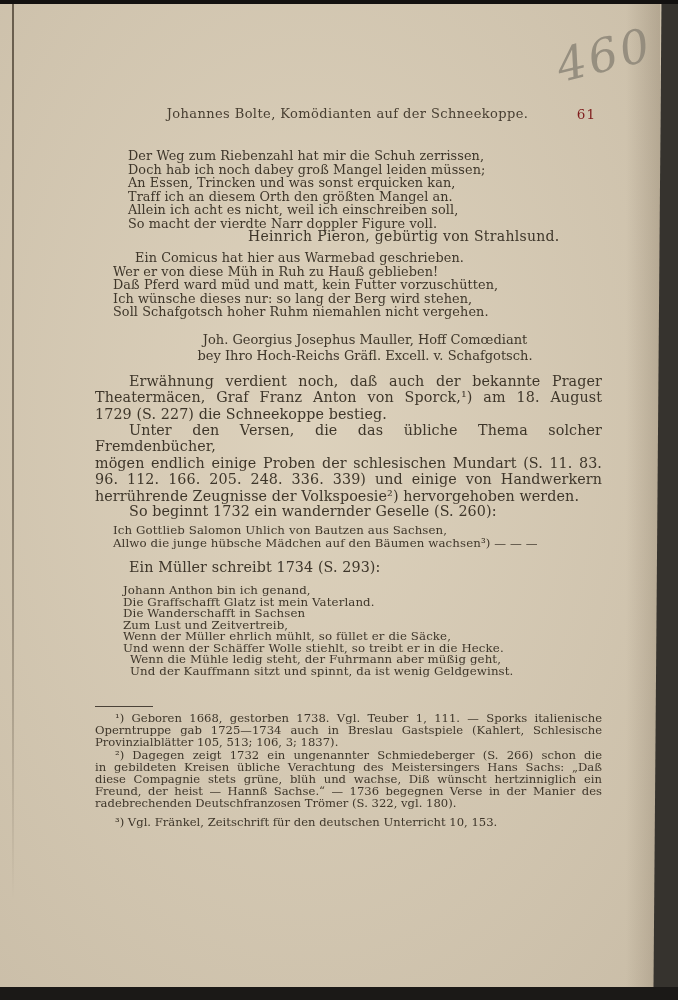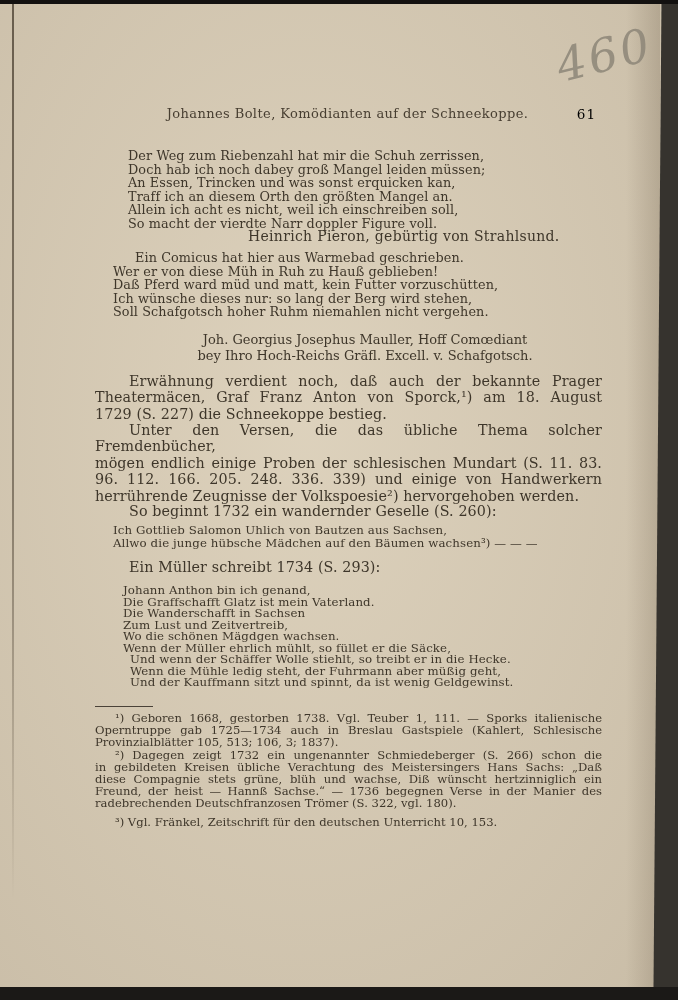"61" .header .pagenum { color: #000000 -> #7f1d1d }
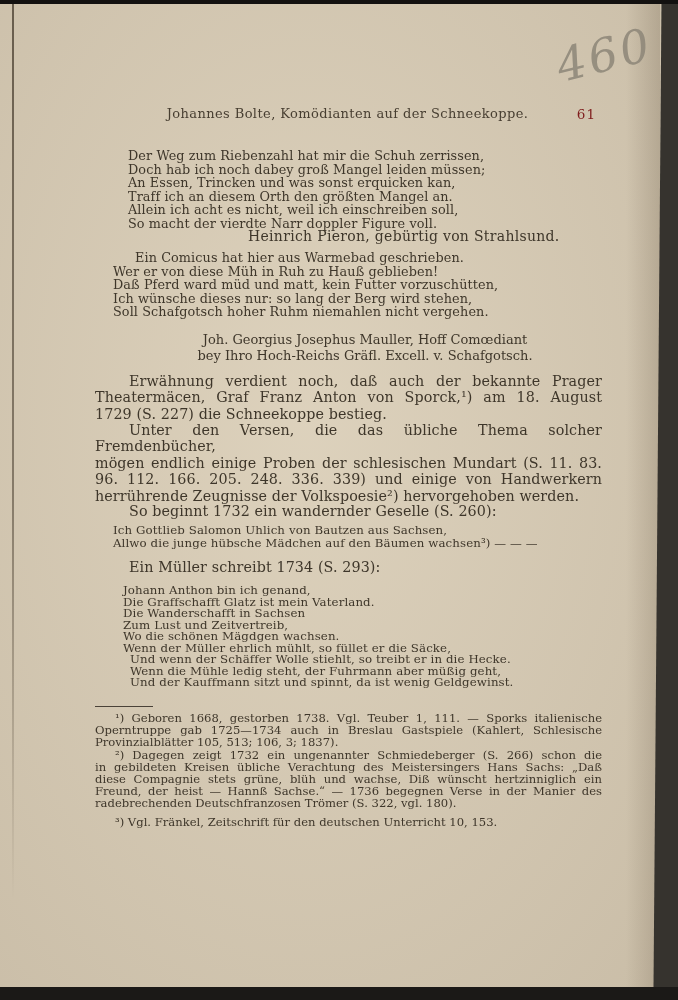"Wo die schönen Mägdgen wachsen." div.line { html: <div>Wo die schönen Mägdgen wachsen.</div> -> none }
